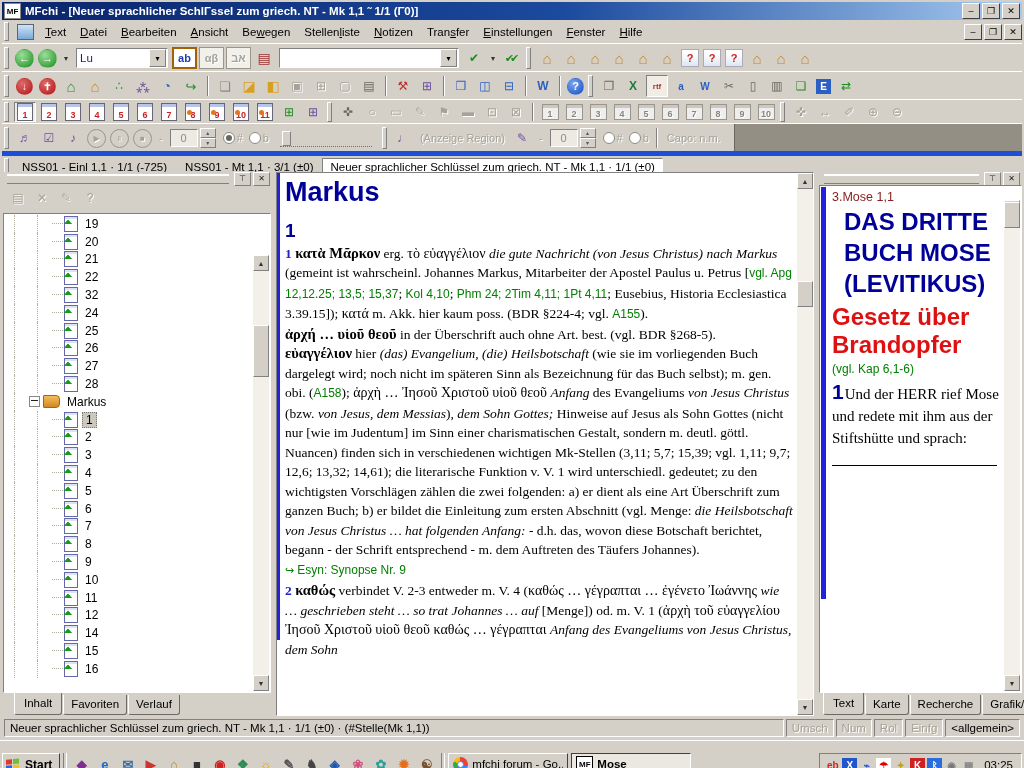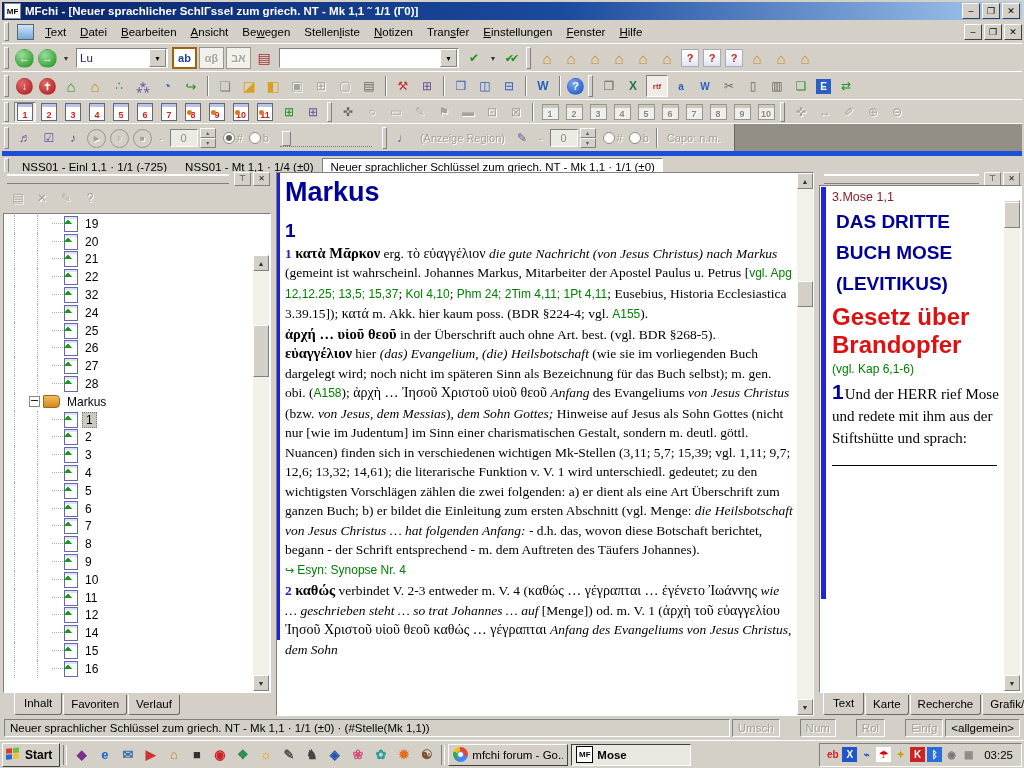"NSS01 - Mt 1,1 ·" span.loc-tab { text: 1/4 -> 3/1 }
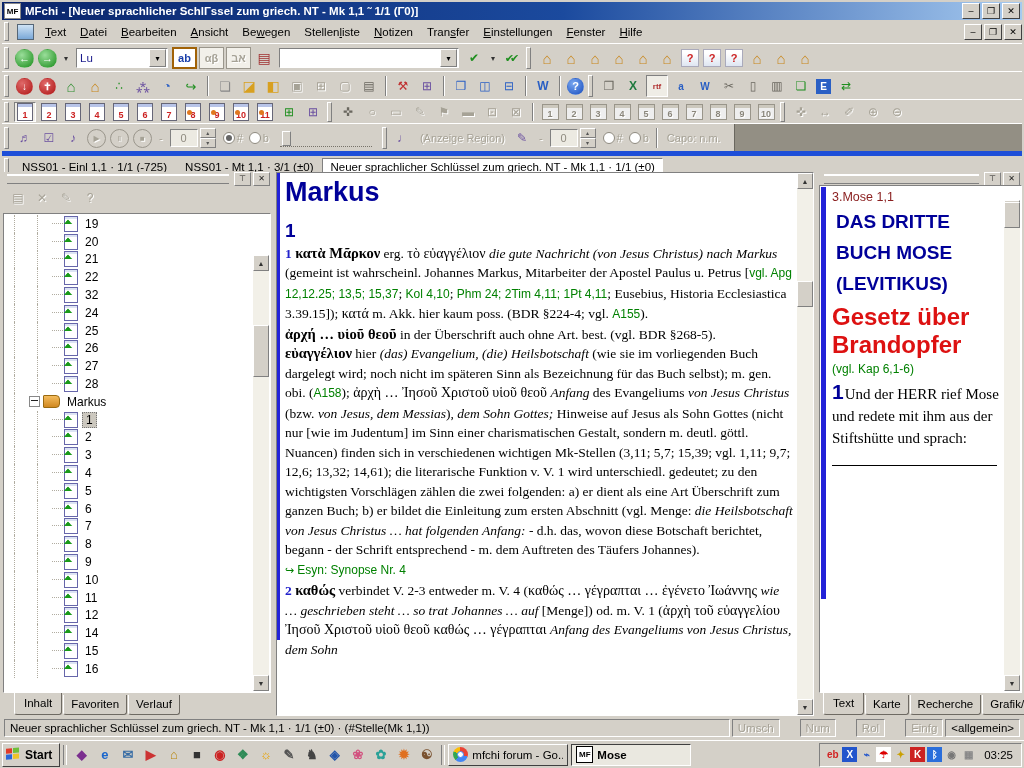"DAS DRITTE BUCH MOSE (LEVITIKUS)" .r-h1 { font-size: 19px -> 24px; margin: 0 4px 4px -> 0 12px 4px }
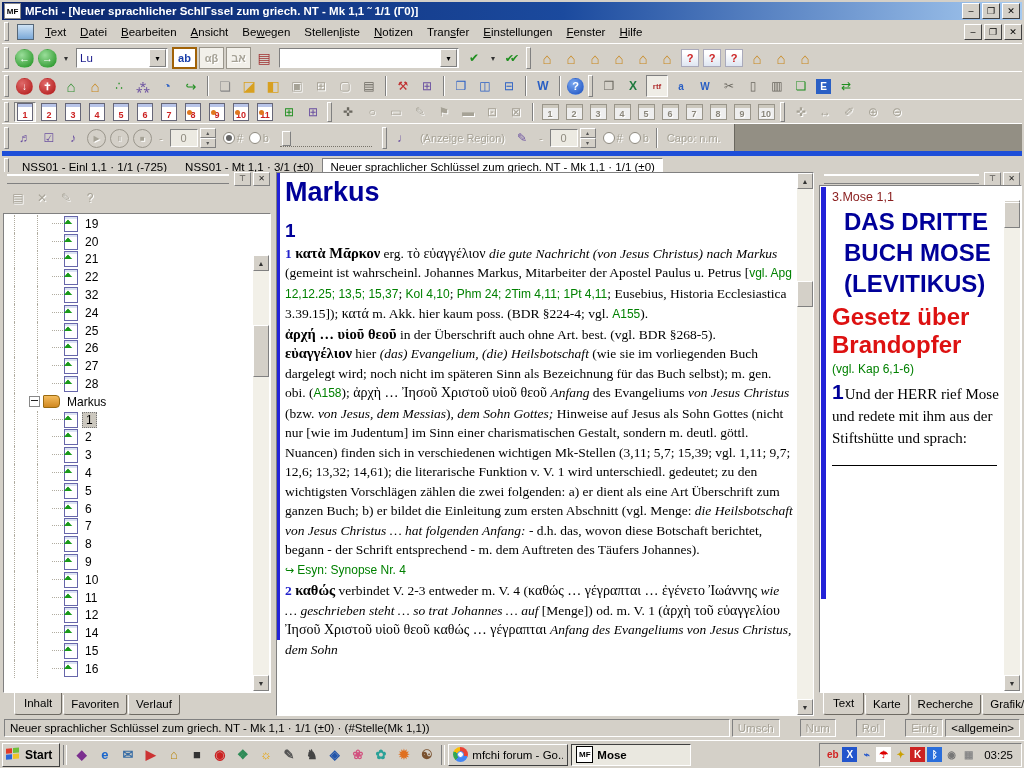"Esyn: Synopse Nr. 4" span { text: 4 -> 9 }
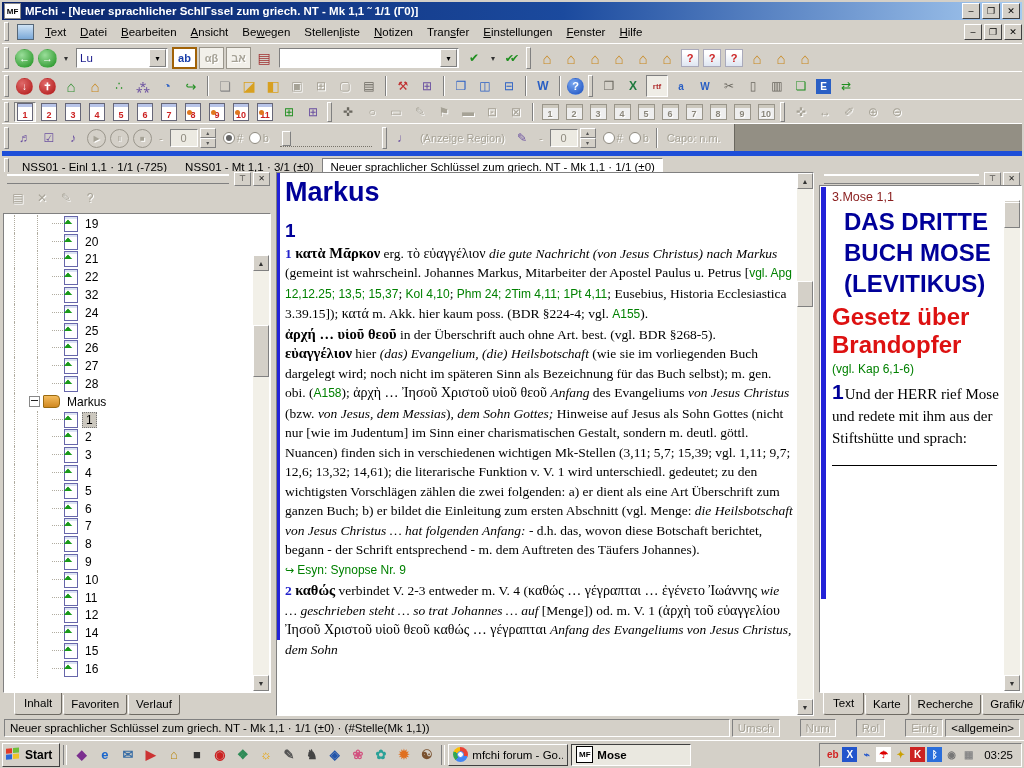"Umsch" span { gap: 20px -> 2px }
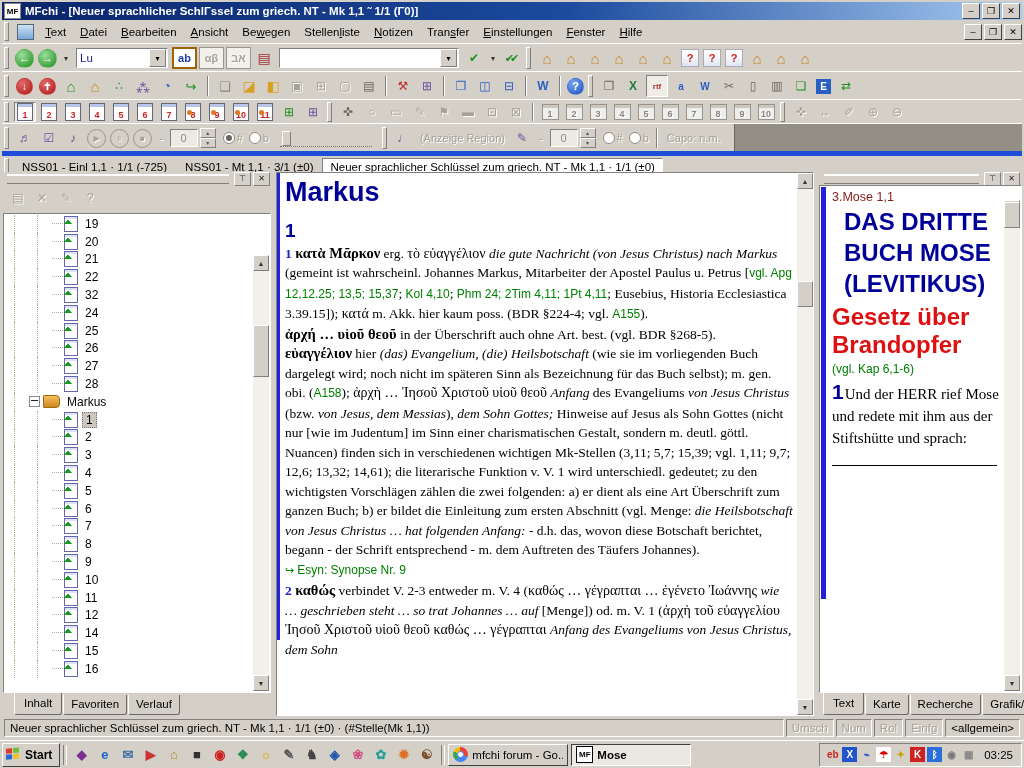"Start" .taskbar { align-items: center -> flex-start; padding: 4px 2px -> 12px 2px }
